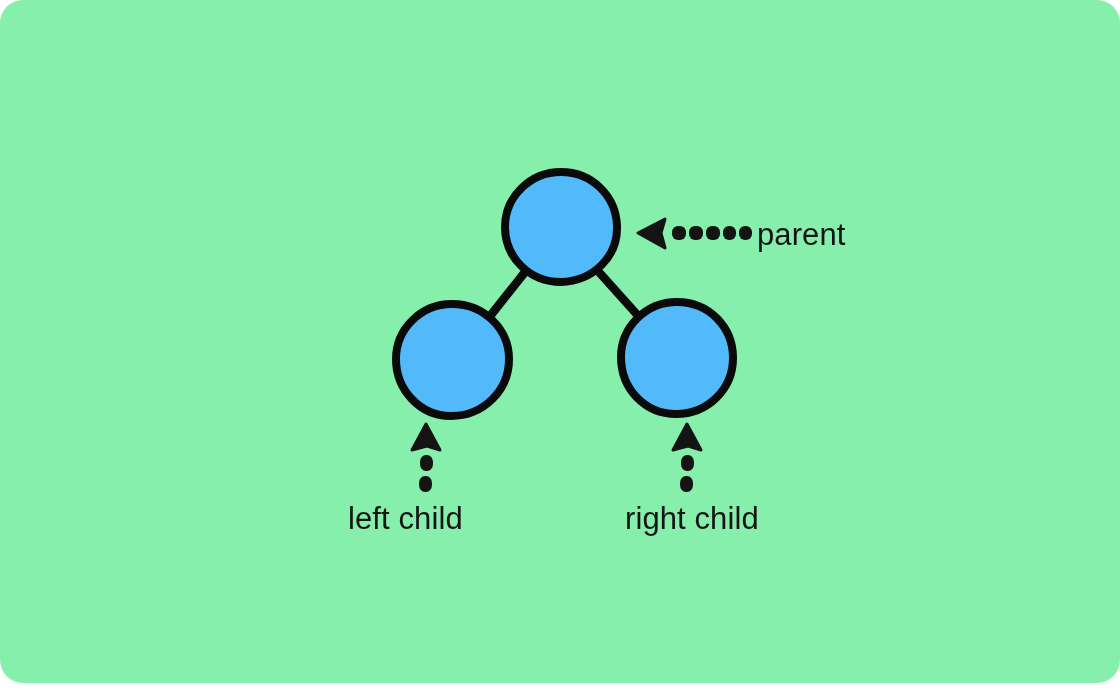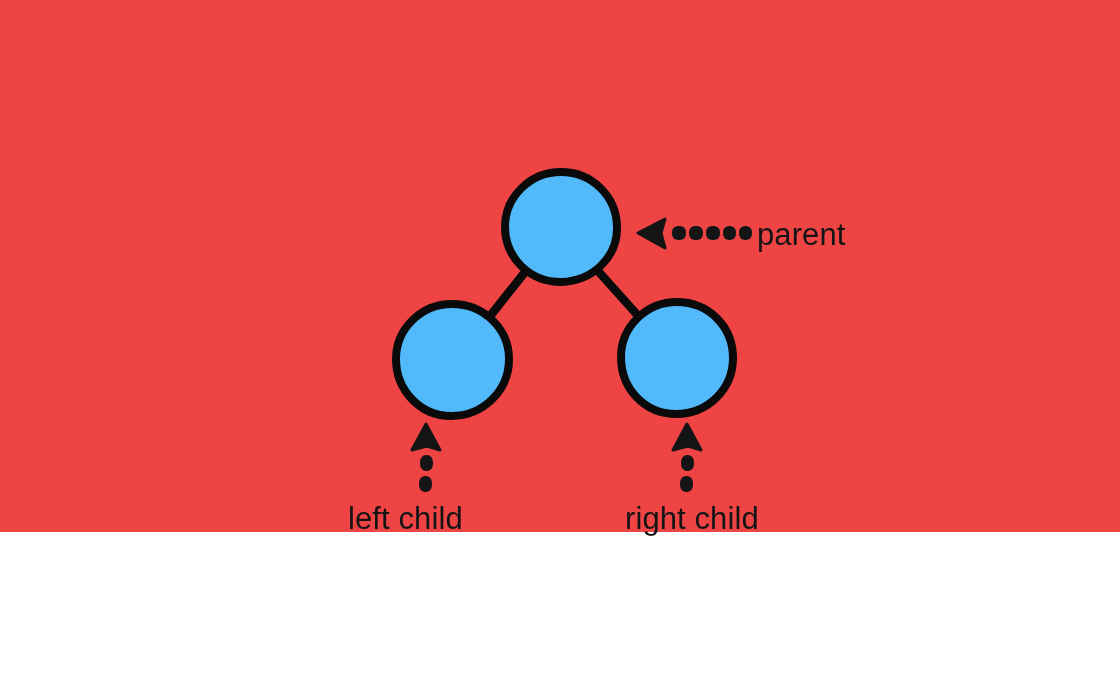"parent" #diagram-root { background: #ef4444 -> #86efac; border-radius: none -> 23px; height: 532px -> 683px }
